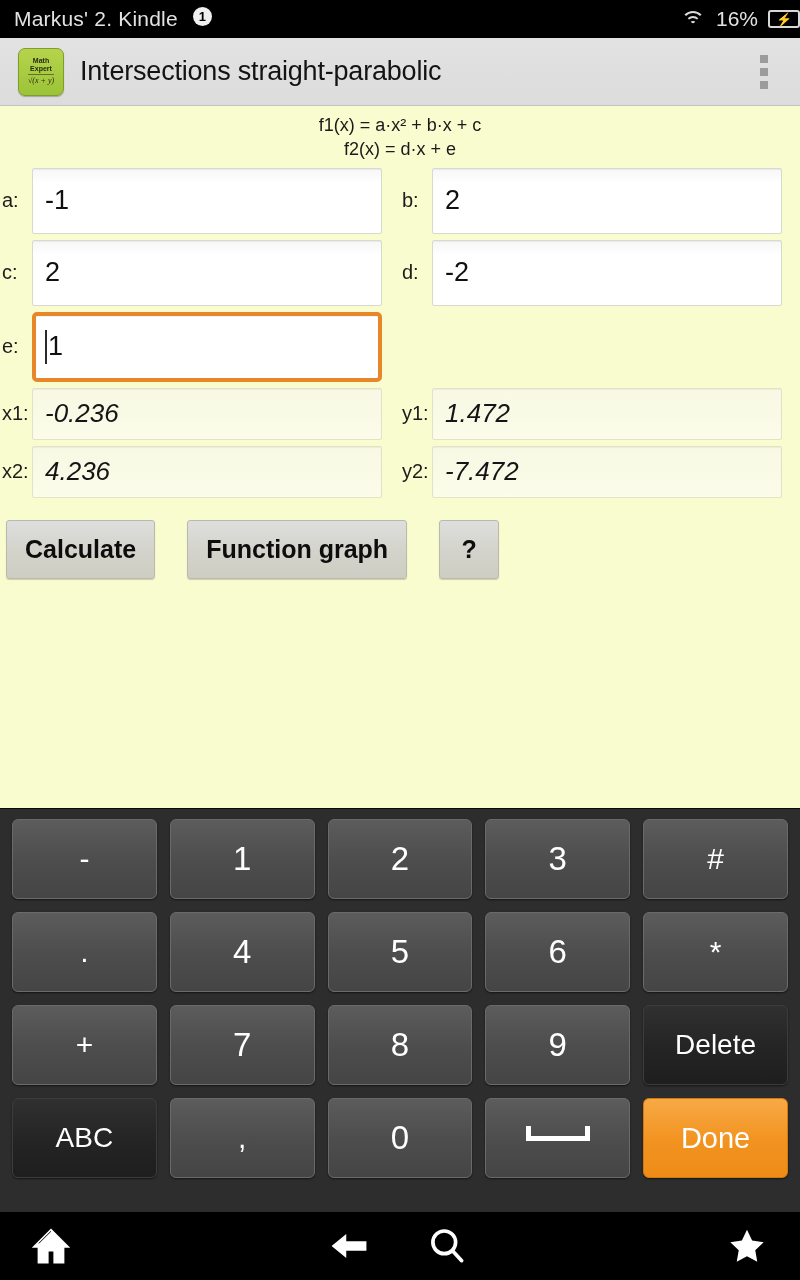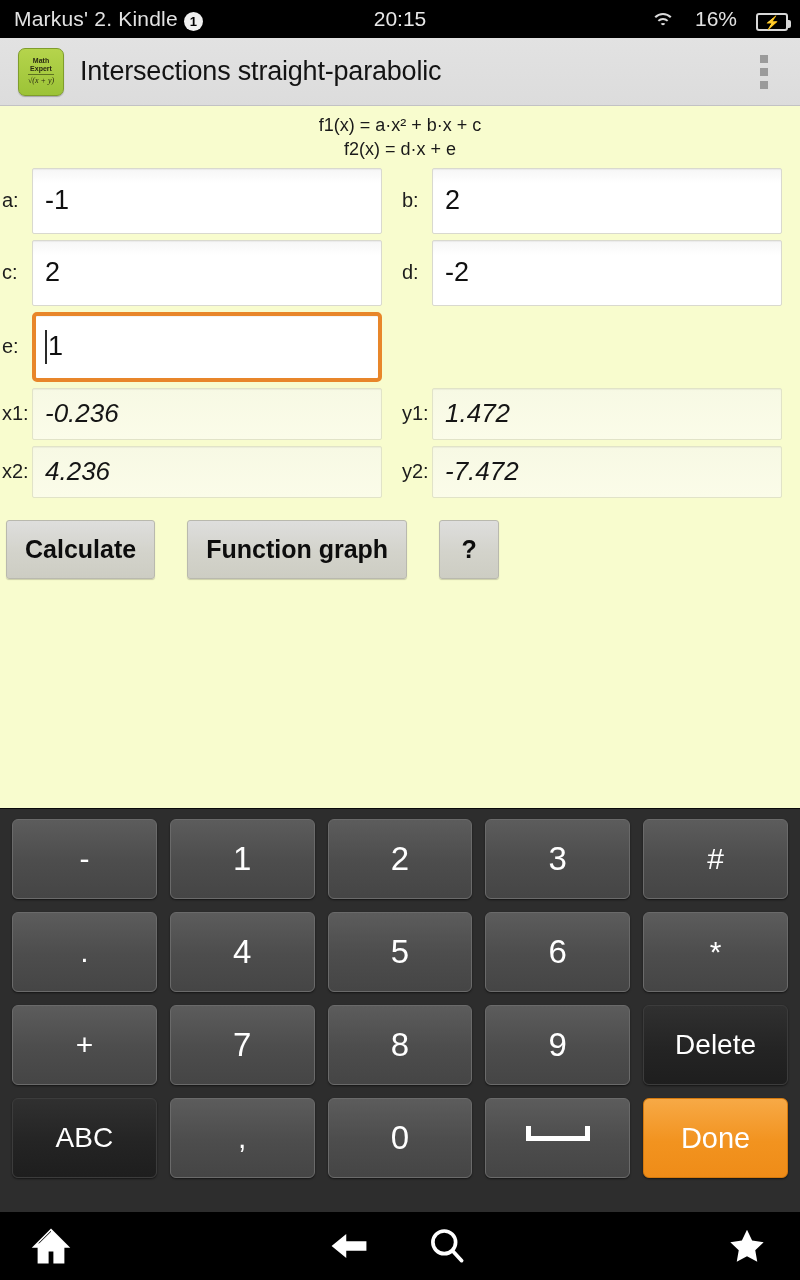"Markus' 2. Kindle" .sb-left { align-items: flex-end -> flex-start; gap: 6px -> 15px }
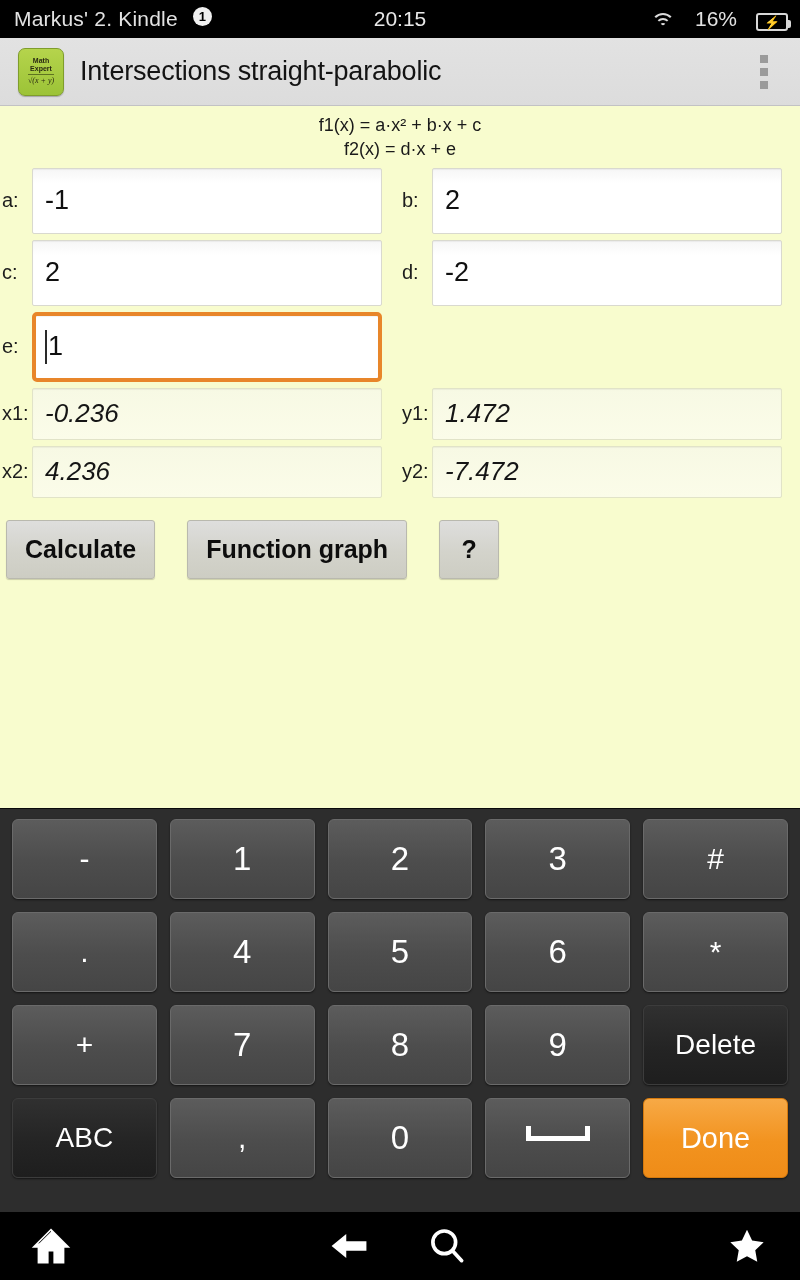"20:15" div.sb-center { html: <div>20:15</div> -> none }
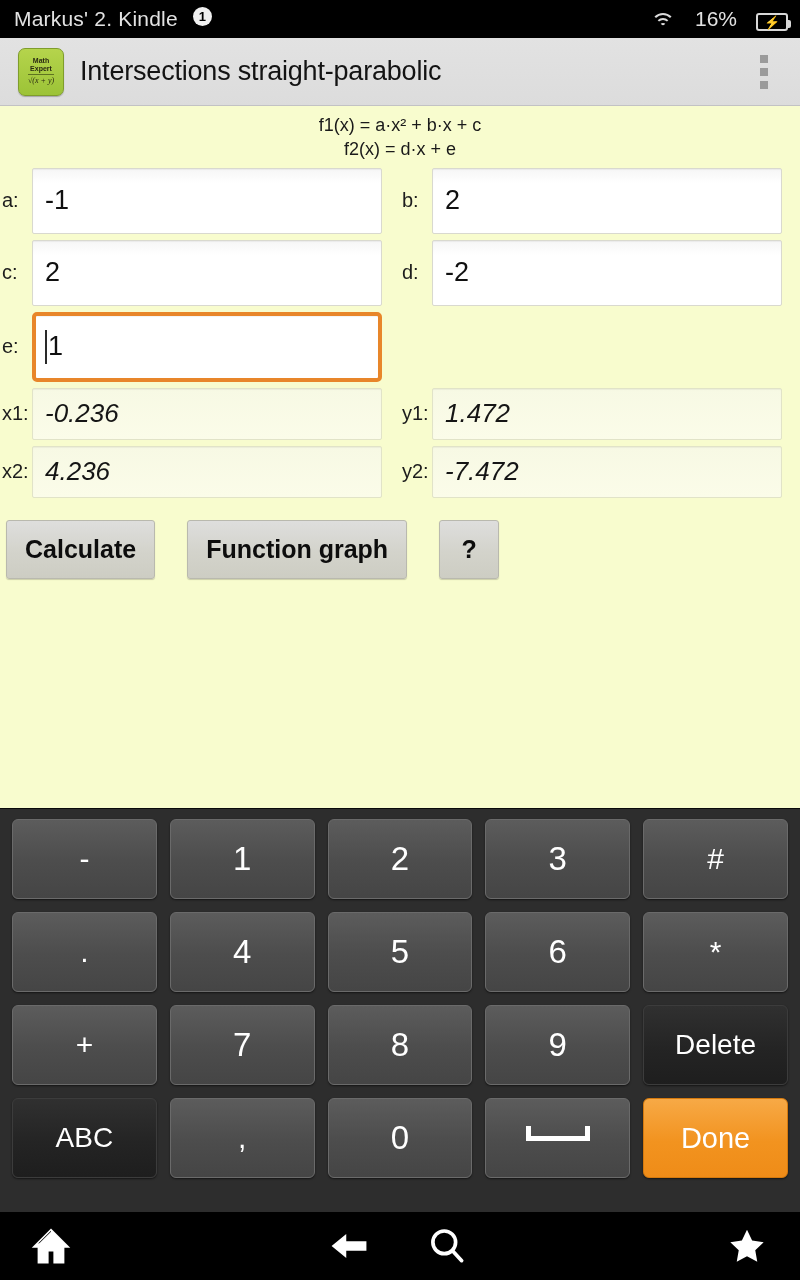"16%" .sb-right { align-items: flex-end -> center; gap: 19px -> 10px; right: 12px -> 0 }
